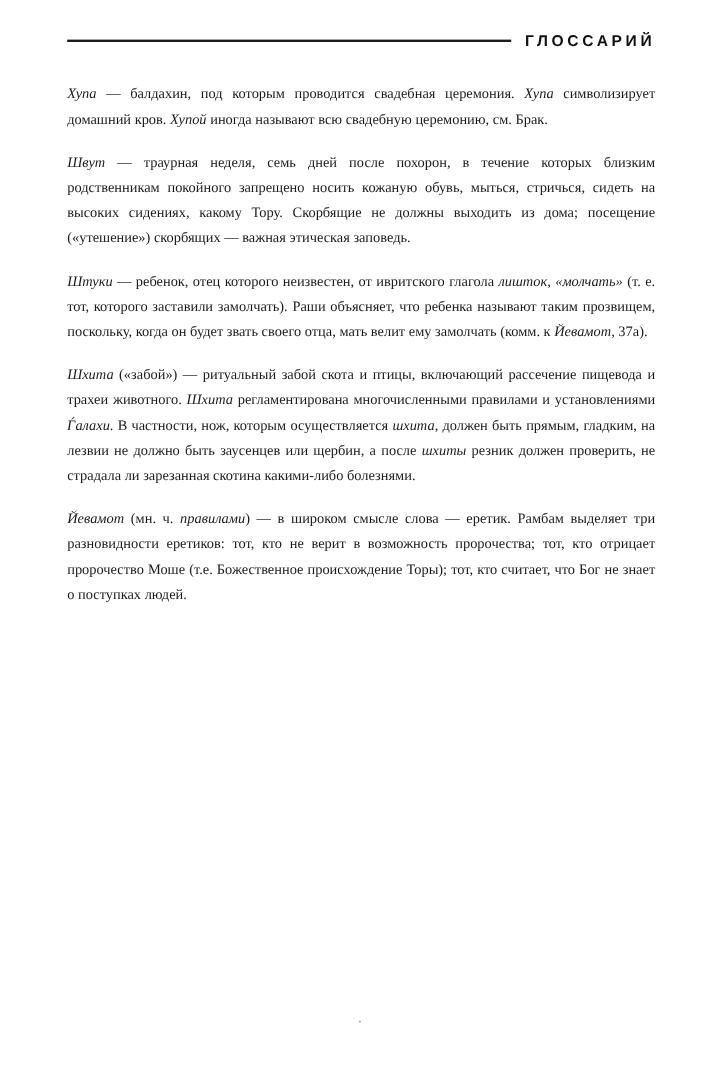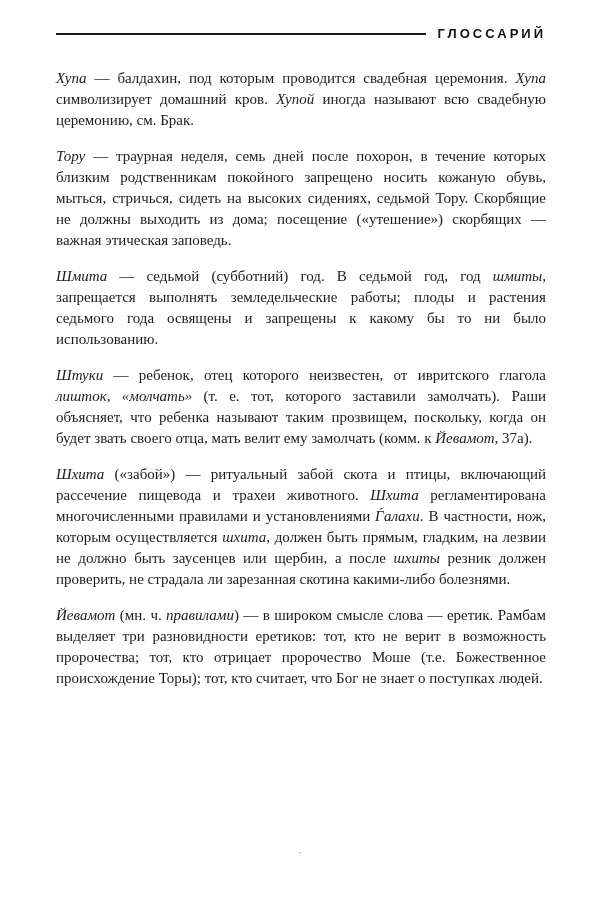"Хупа — балдахин, под которым" .entry { font-size: 15px -> 12px }
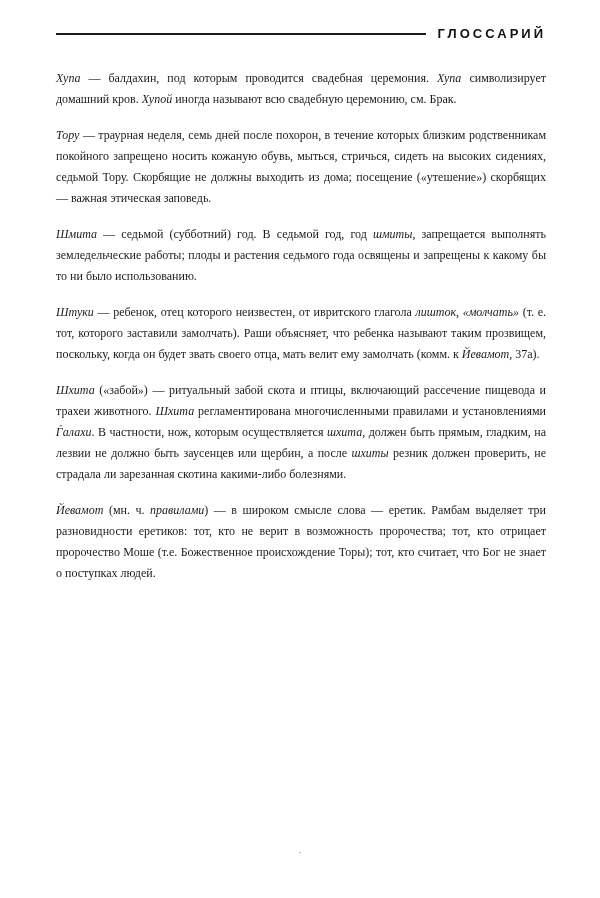"Тору" span.it { text: Тору -> Швут }
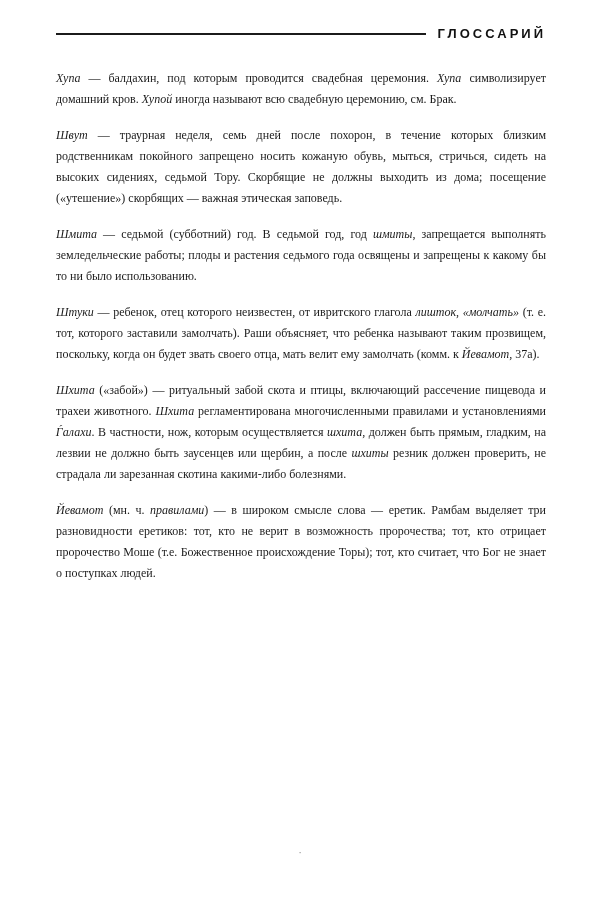"— траурная неделя, семь дней" span { text: седьмой -> какому }
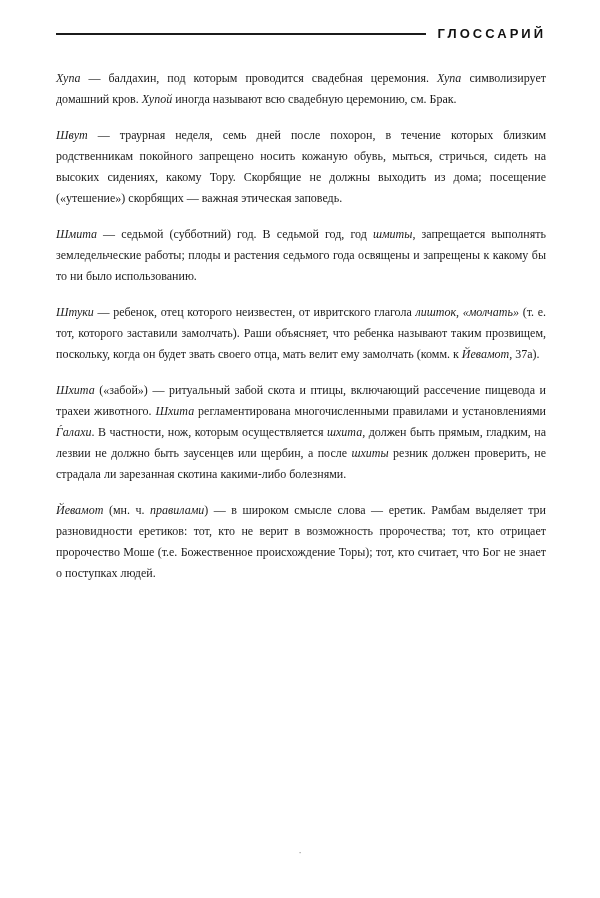"Шмита — седьмой (субботний) год." p.entry { html: <p><span>Шмита</span><span> — седьмой (субботний) год. В седьмой год, год </span><span>шмиты</span><span>, запрещается выполнять земледельческие работы; плоды и растения седьмого года освящены и запрещены к какому бы то ни было использованию.</span></p> -> none }
